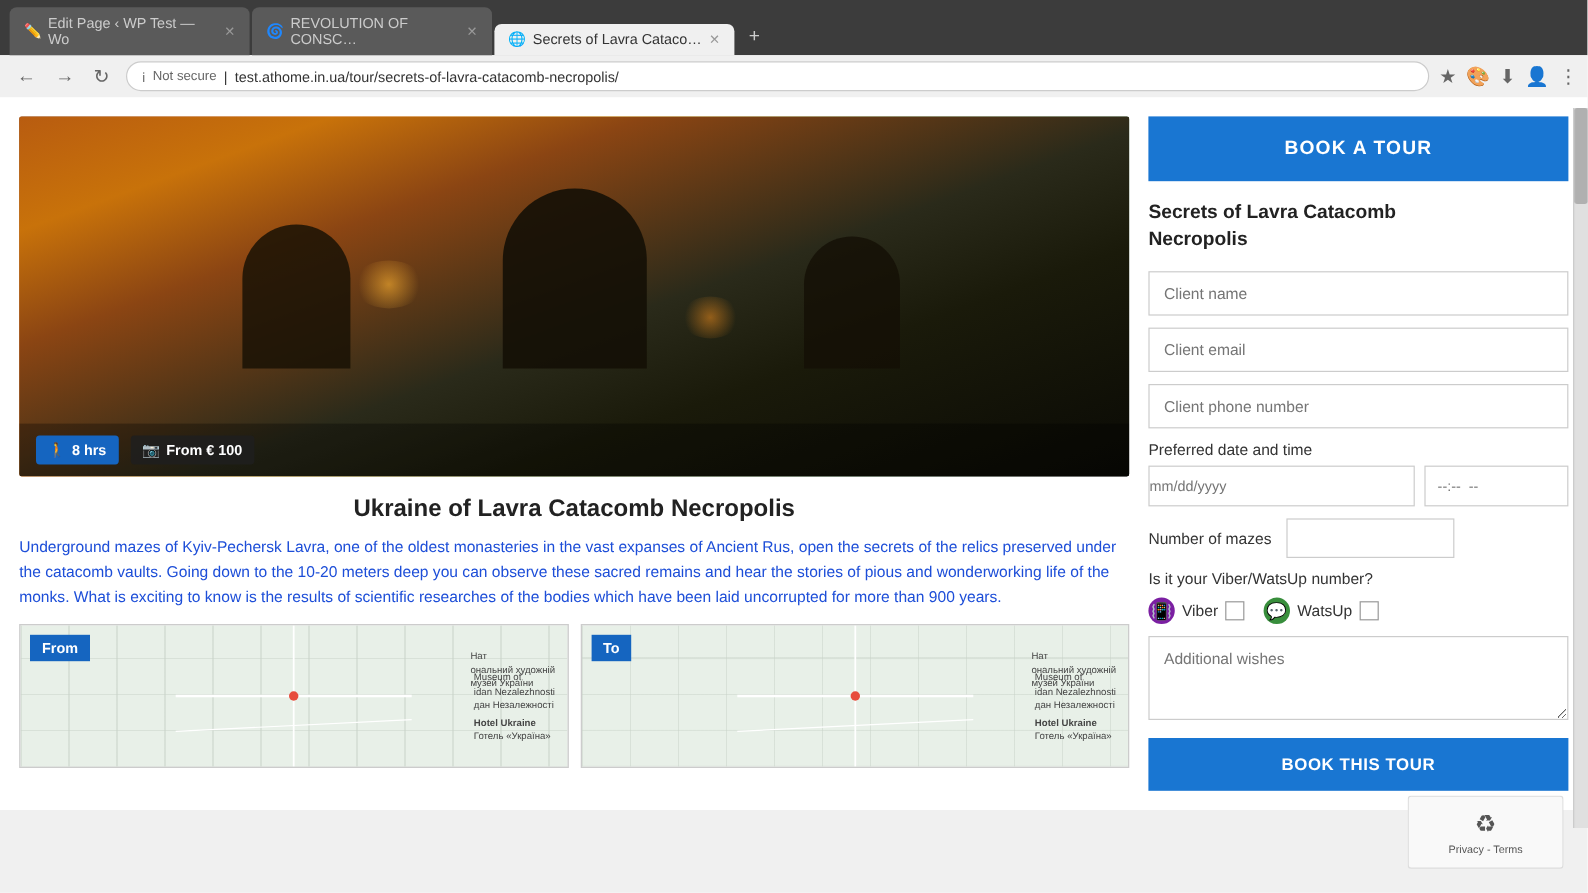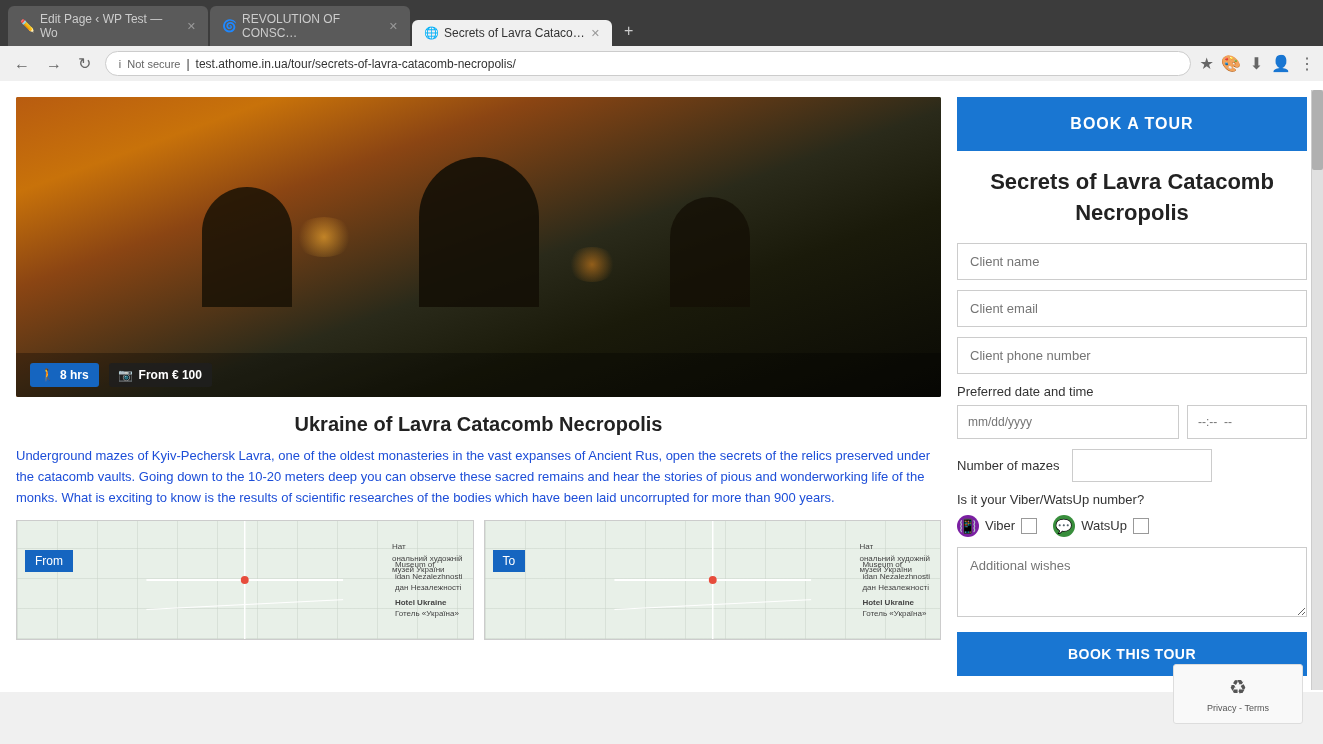"Secrets of Lavra Catacomb" .form-title { font-size: 22px -> 16px; text-align: center -> left }
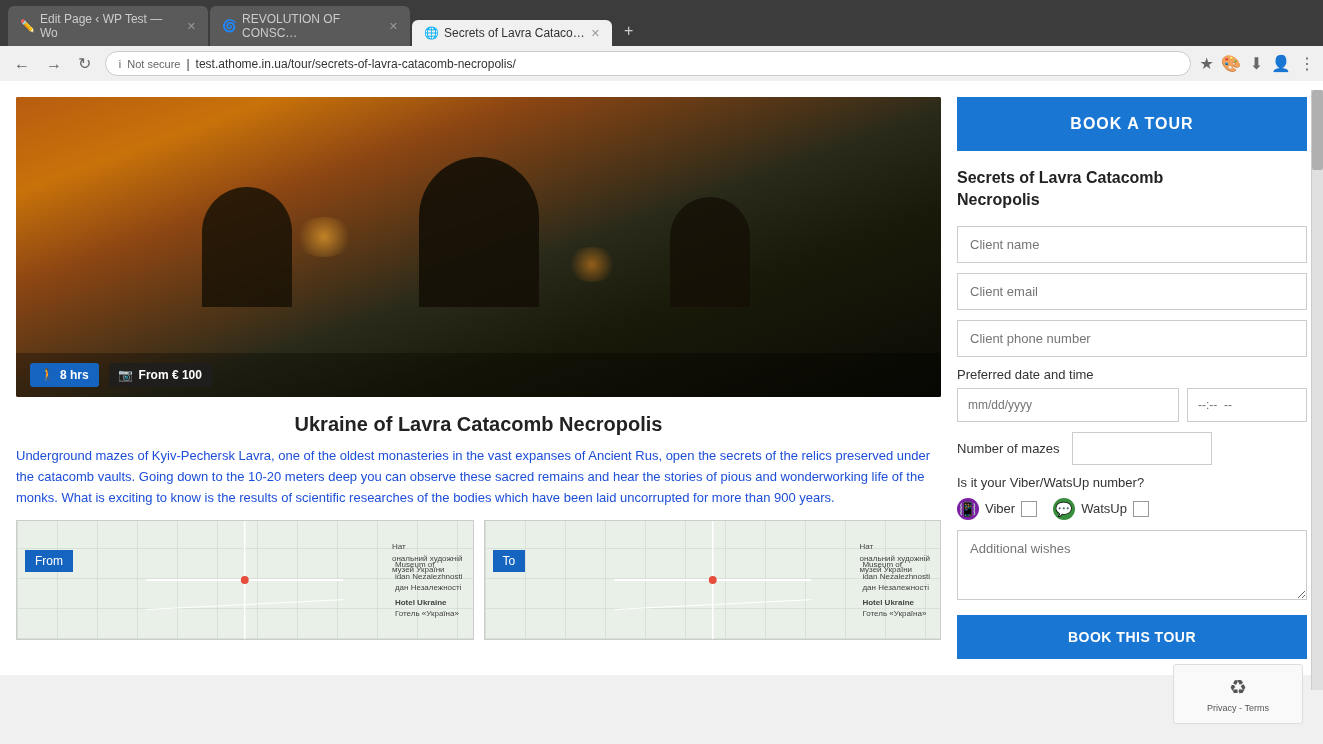"mm/dd/yyyy" .date-input { padding: 9px 10px -> 9px 0 }
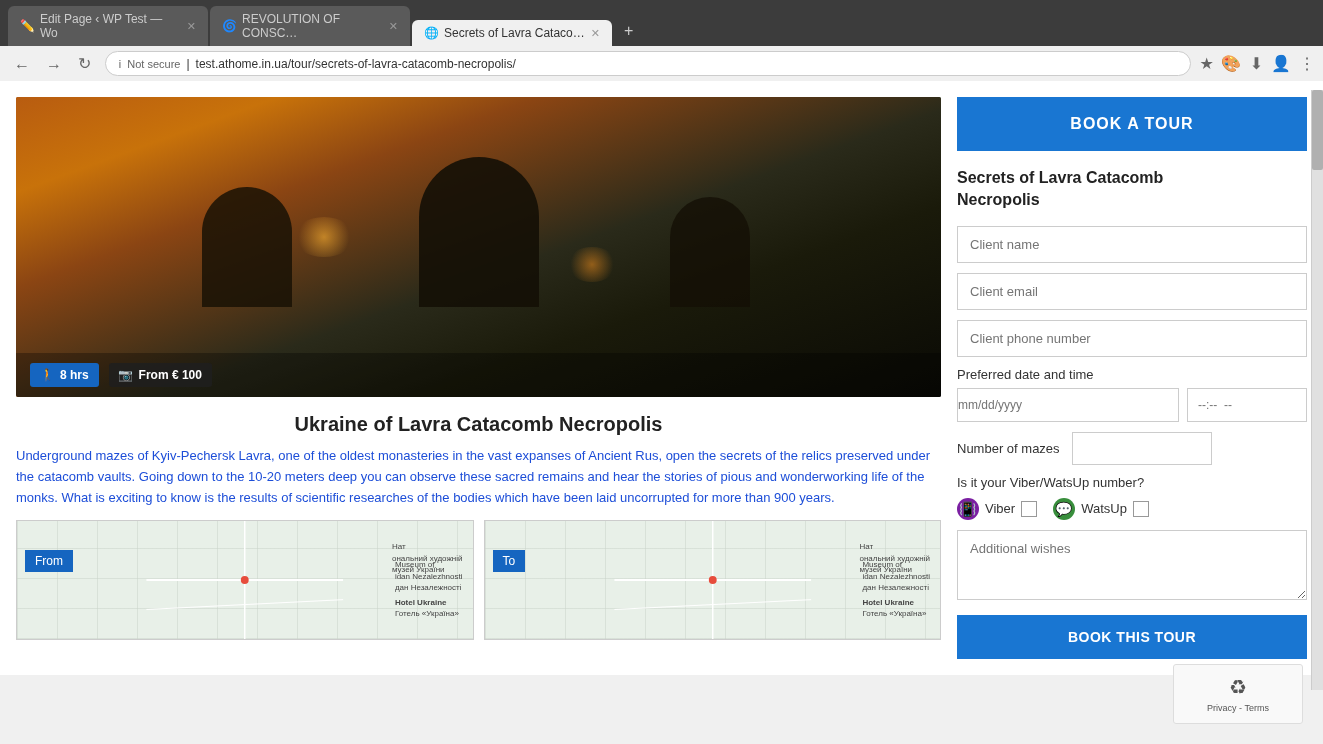"From" .map-btn { font-weight: normal -> bold; margin-top: 21px -> none }
